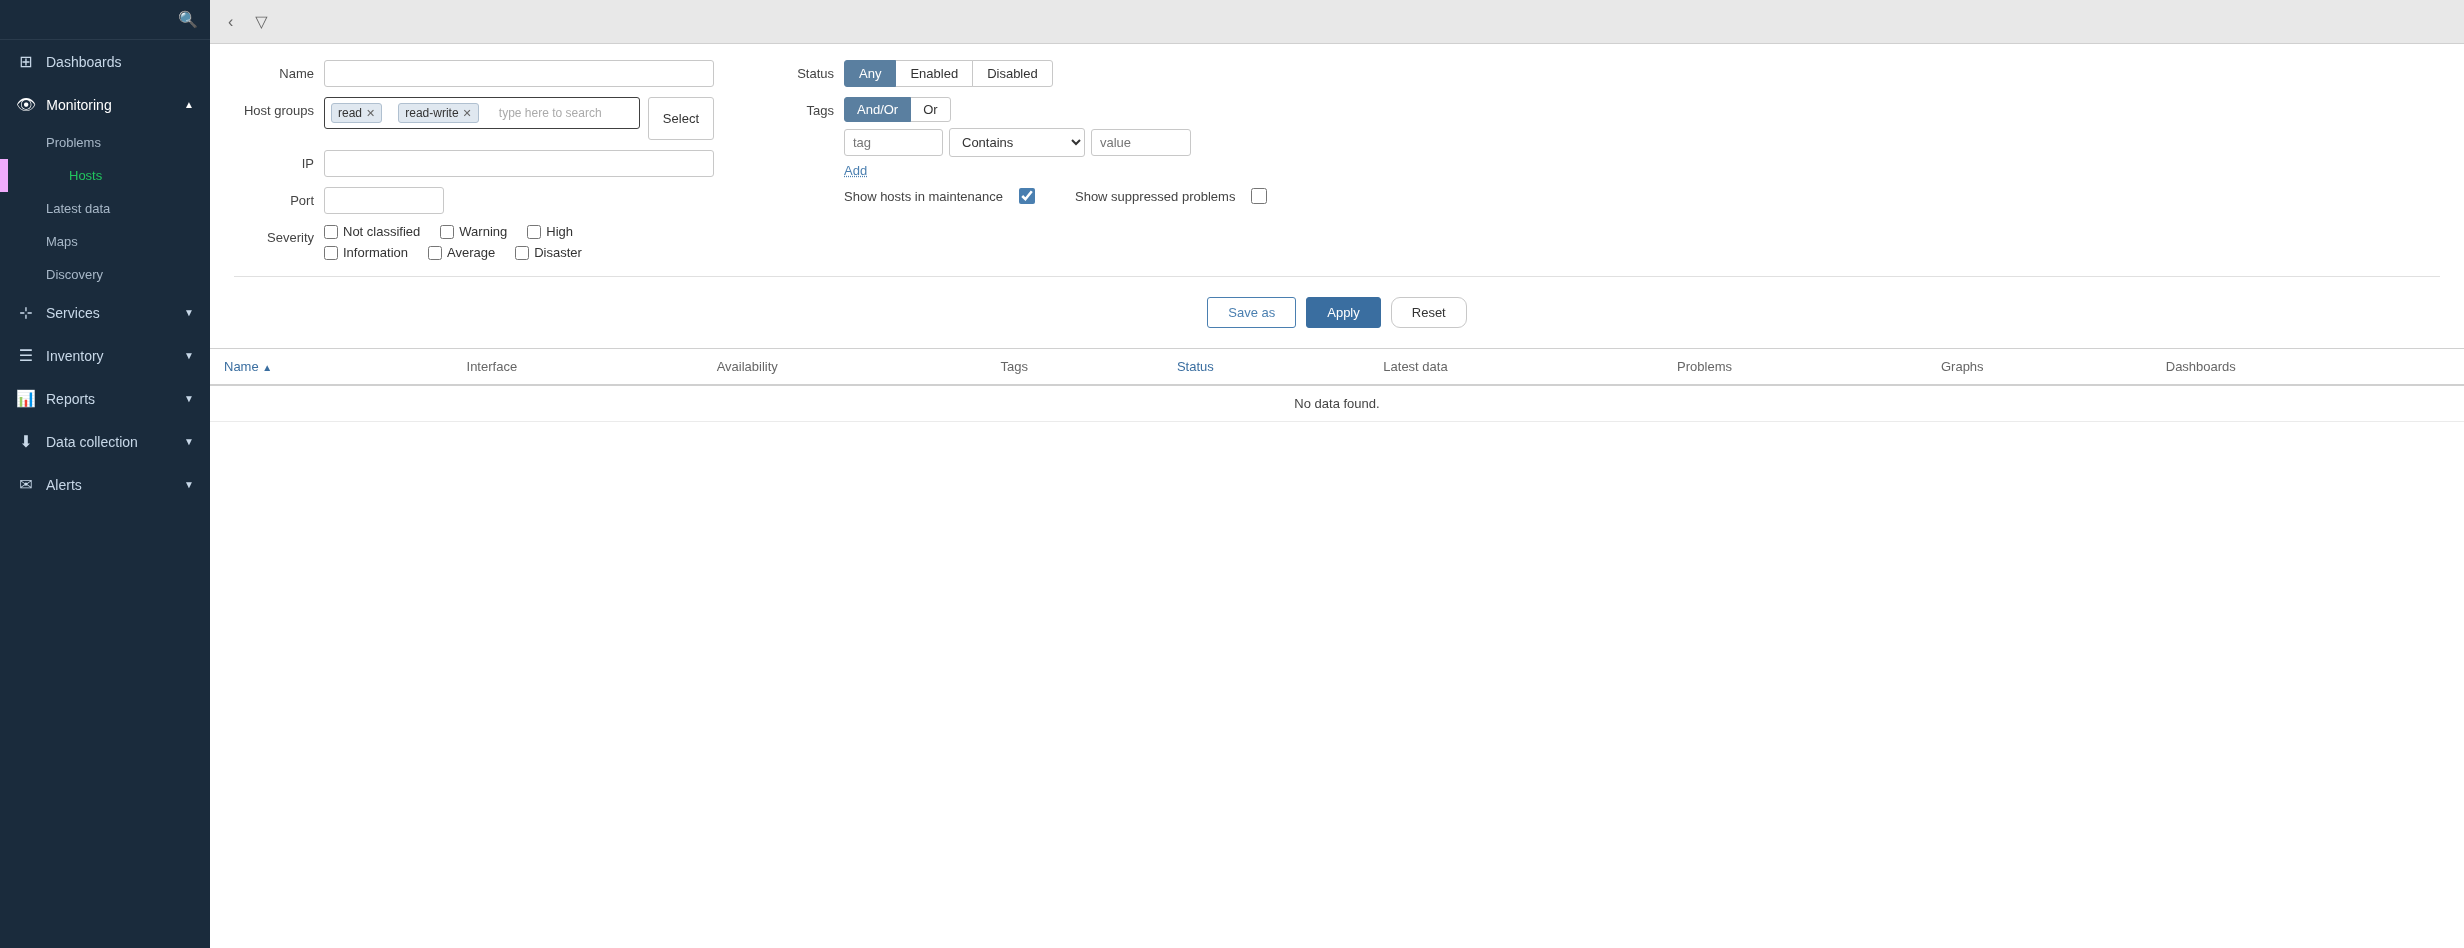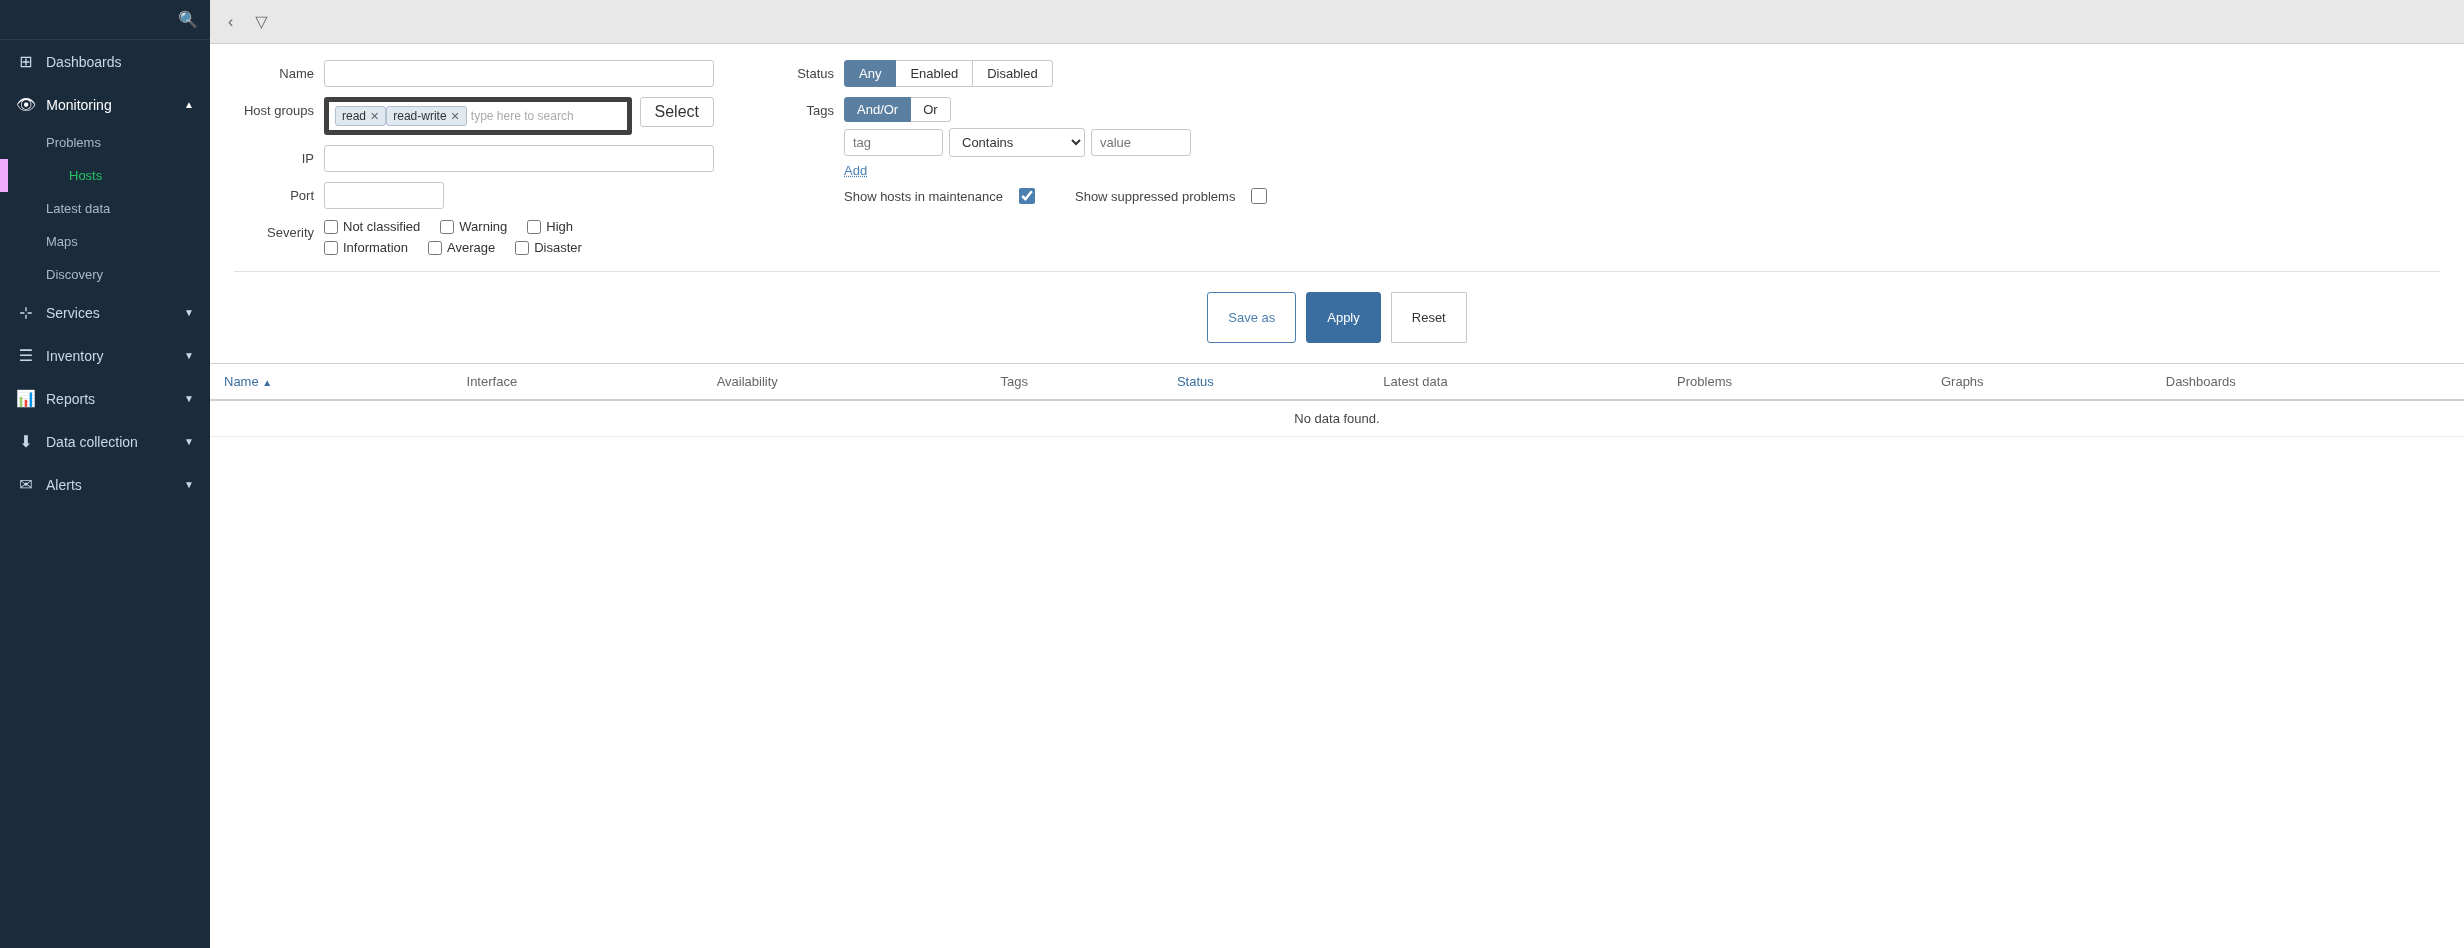"read" .tag-input-container { border: 5px solid #404040 -> 1px solid #404040; gap: 0 -> 16px }
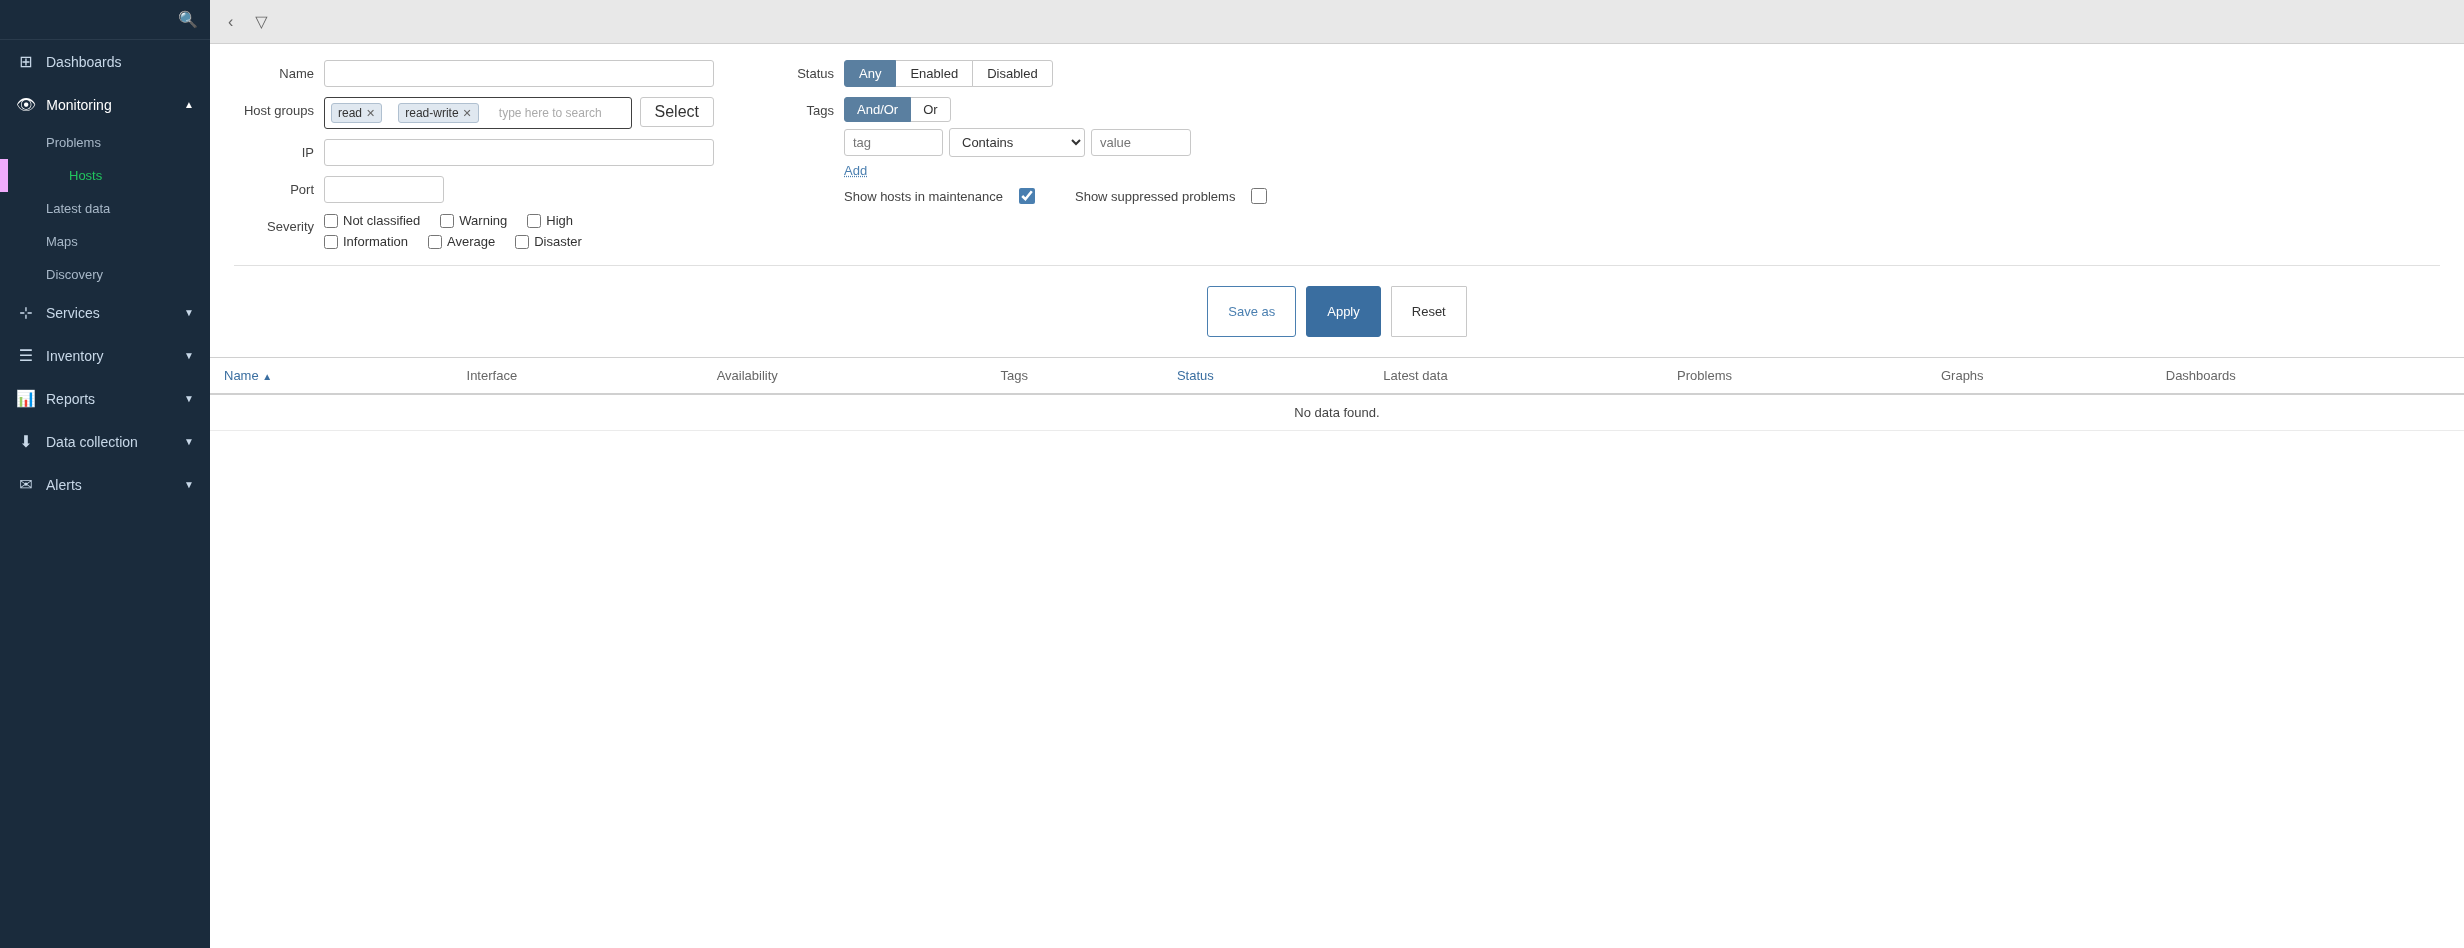"Select" .select-btn { font-size: 16px -> 13px; padding: 5px 14px -> 13px 14px }
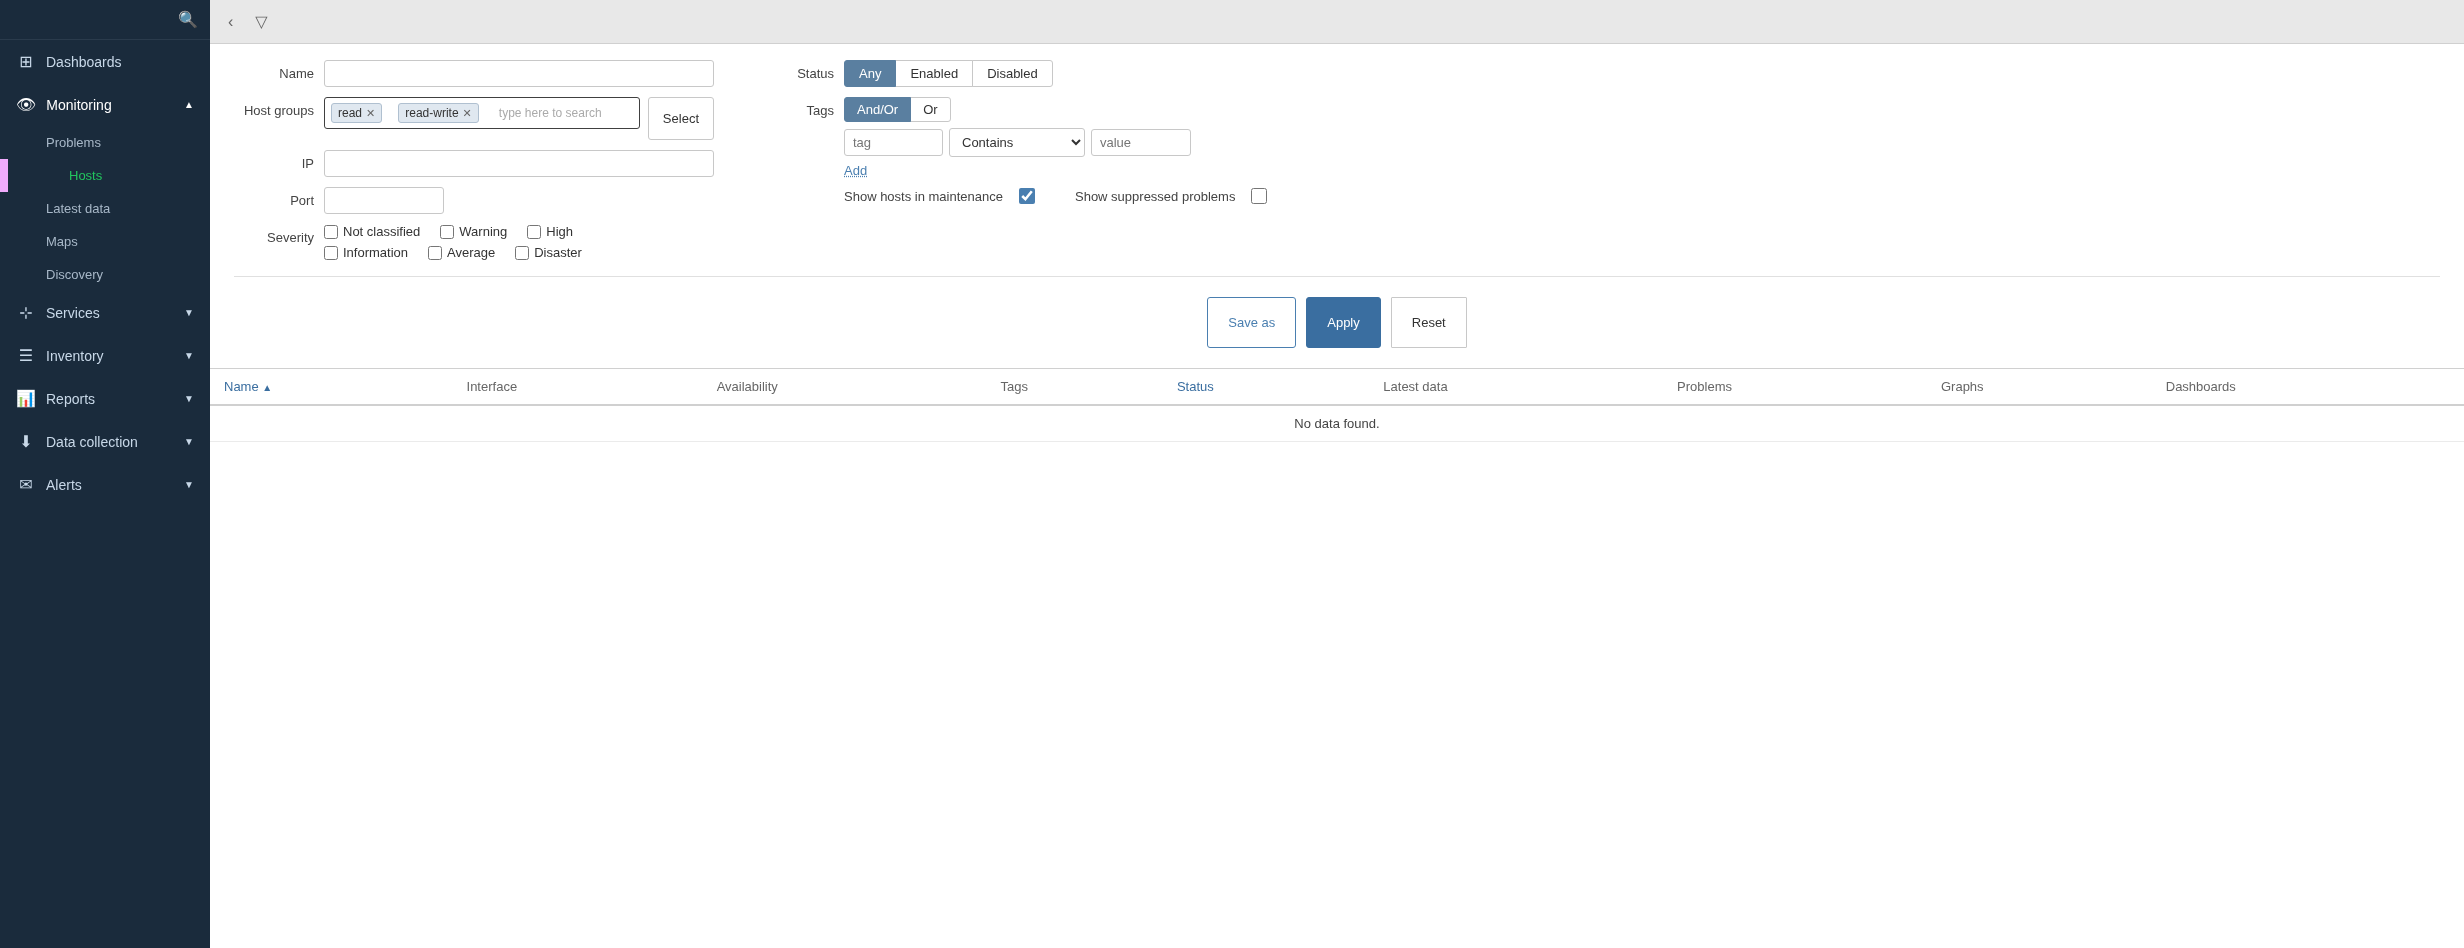"Reset" .btn-reset { border-radius: 1px -> 9px; padding: 17px 20px -> 7px 20px }
